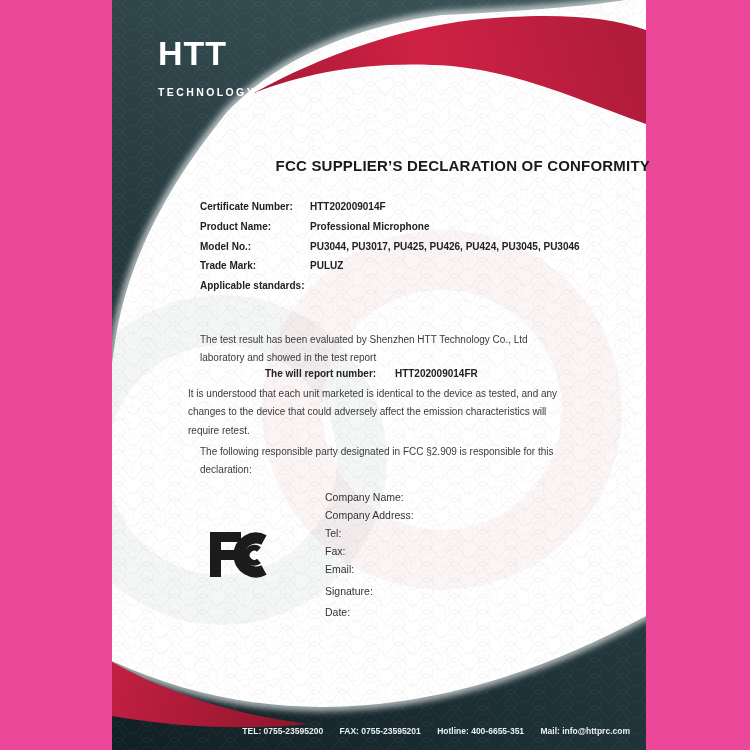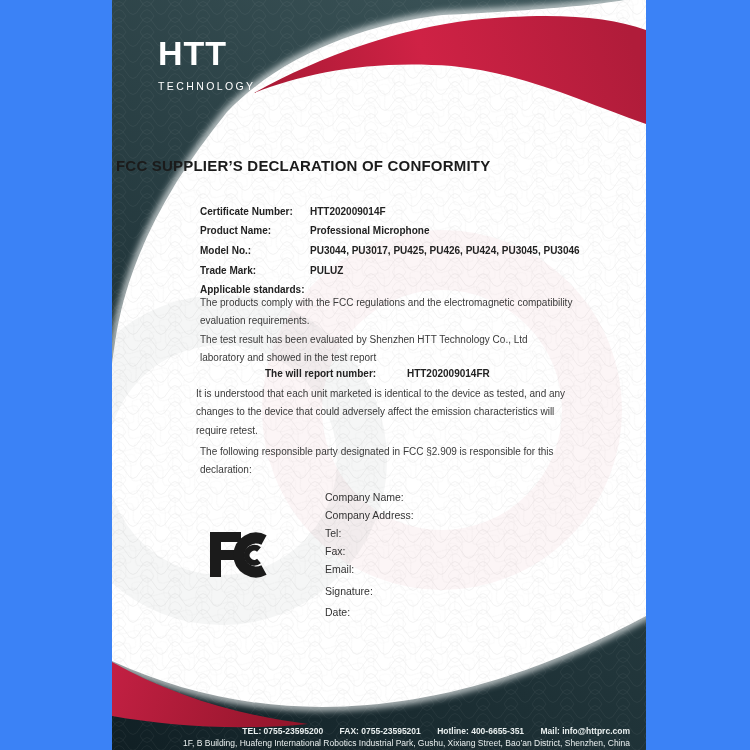"HTT" .page { background: #3b82f6 -> #ec4899 }
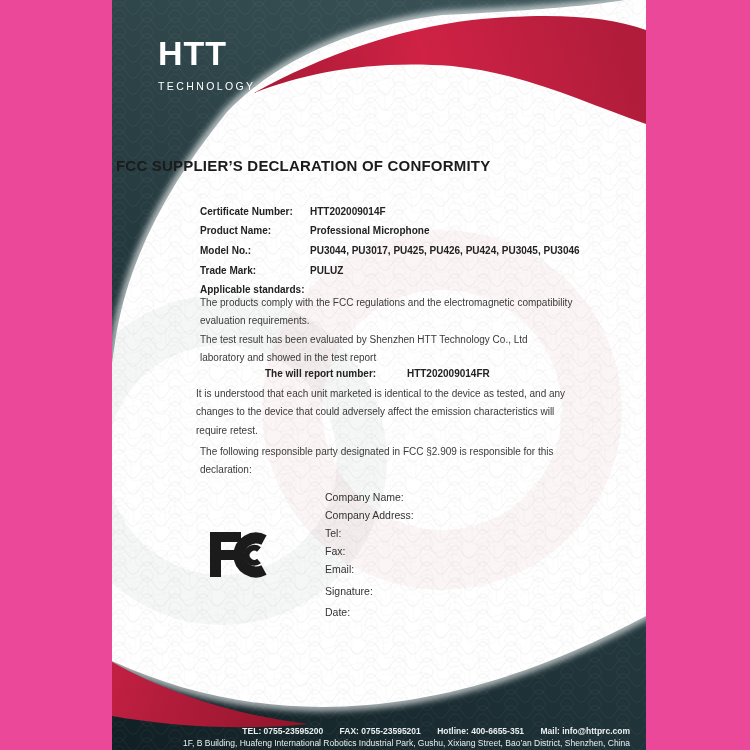"TECHNOLOGY" .htt-logo .tech { font-weight: normal -> bold; margin-top: 11px -> 17px }
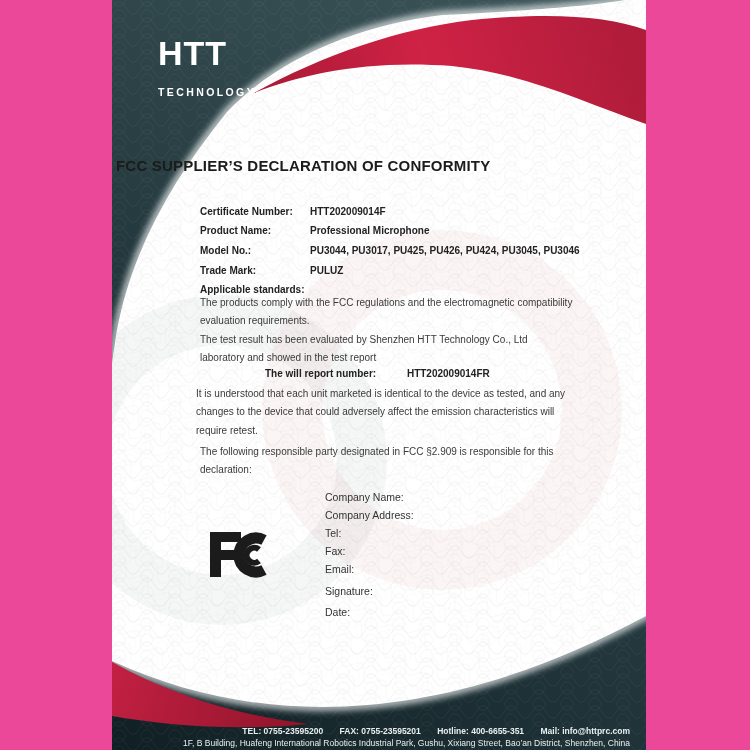"FCC SUPPLIER’S DECLARATION OF CONFORMITY" .doc-title { text-align: left -> right }
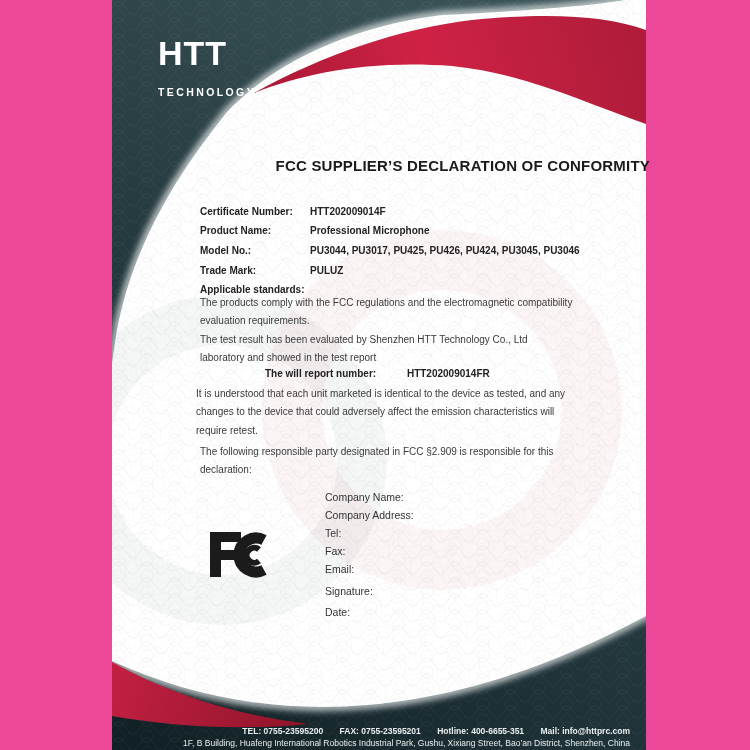"Certificate Number:" .field-row { align-items: flex-end -> center }
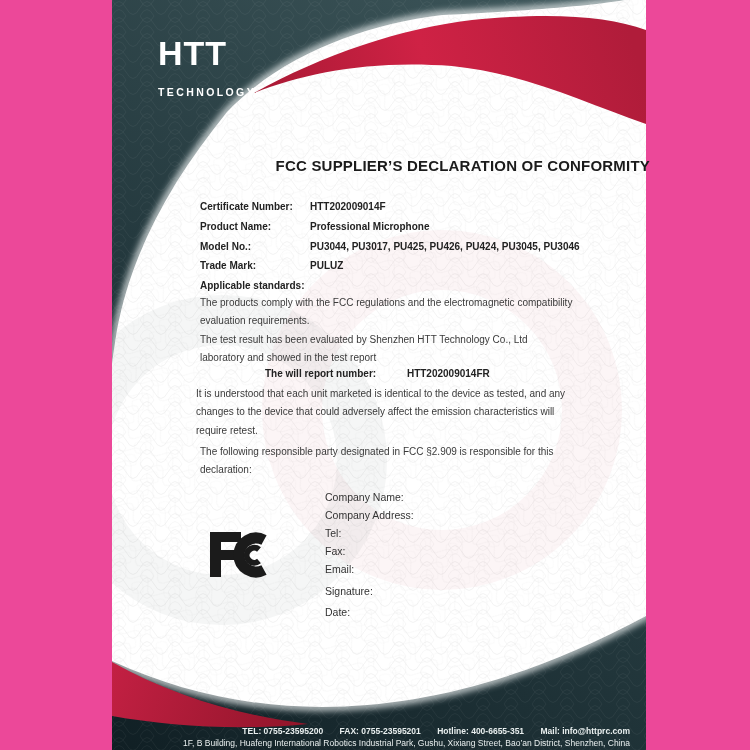"The products comply with the" p.para { html: <p>The products comply with the FCC regulations and the electromagnetic compatibility evaluation requirements.</p> -> none }
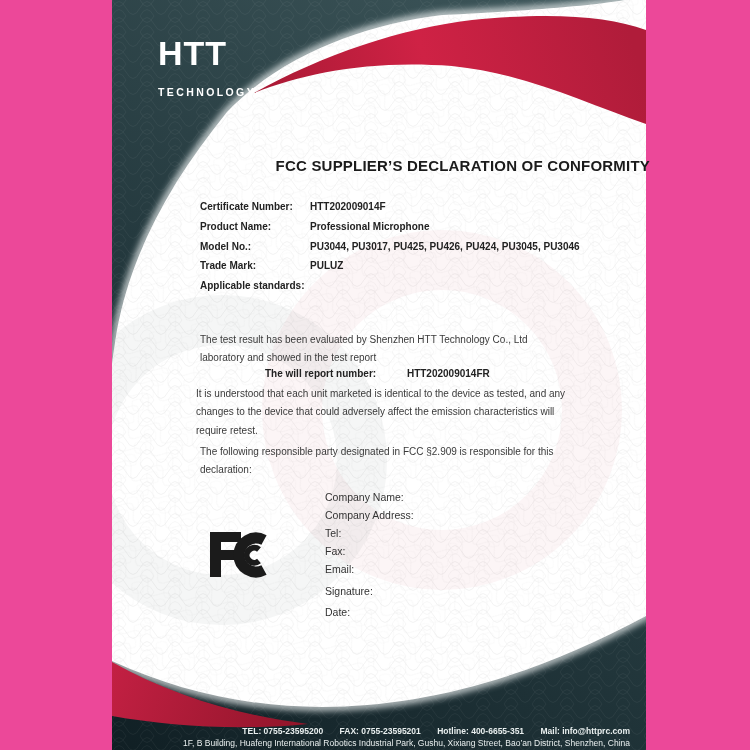"HTT202009014FR" .report-line .rv { margin-left: 28px -> 16px }
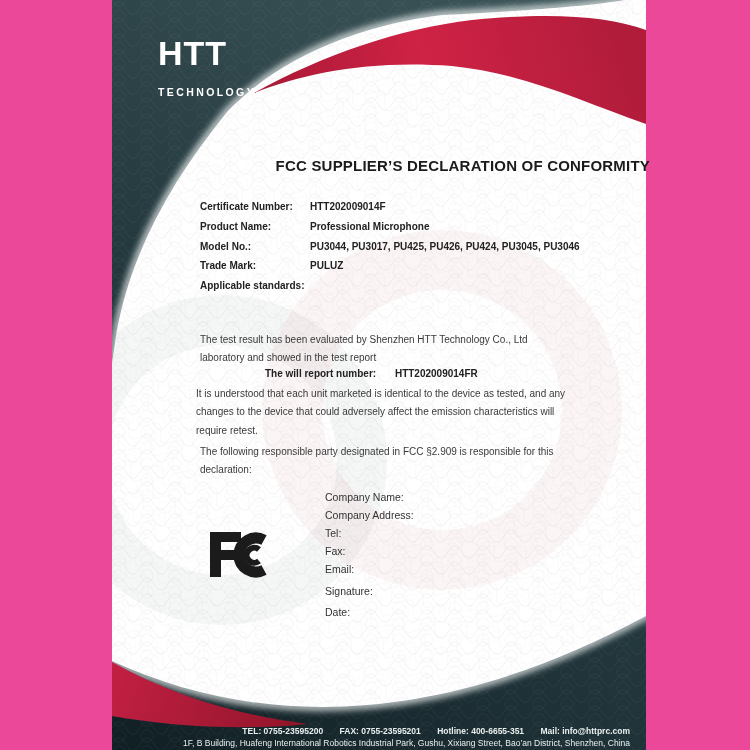"It is understood that each" .p3 { left: 196px -> 188px }
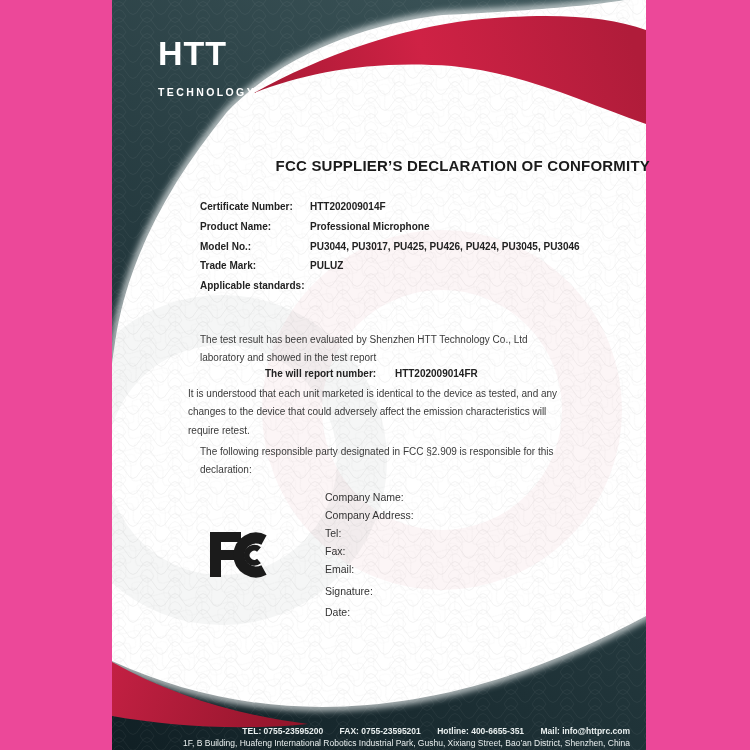"1F, B Building, Huafeng International" div.footer-address { html: <div>1F, B Building, Huafeng International Robotics Industrial Park, Gushu, Xixiang Street, Bao’an District, Shenzhen, China</div> -> none }
